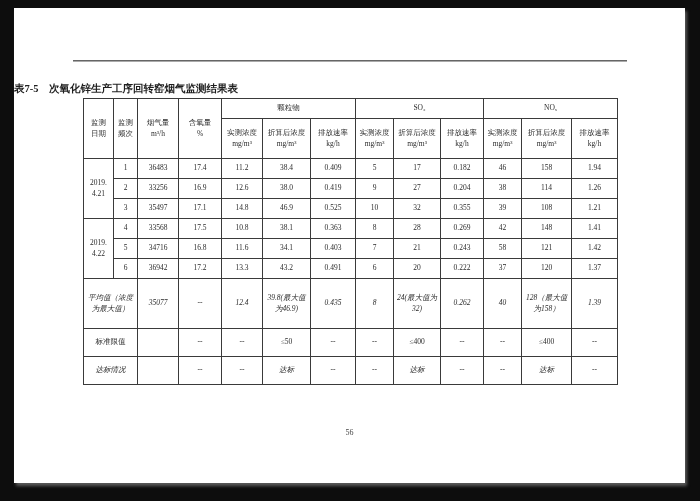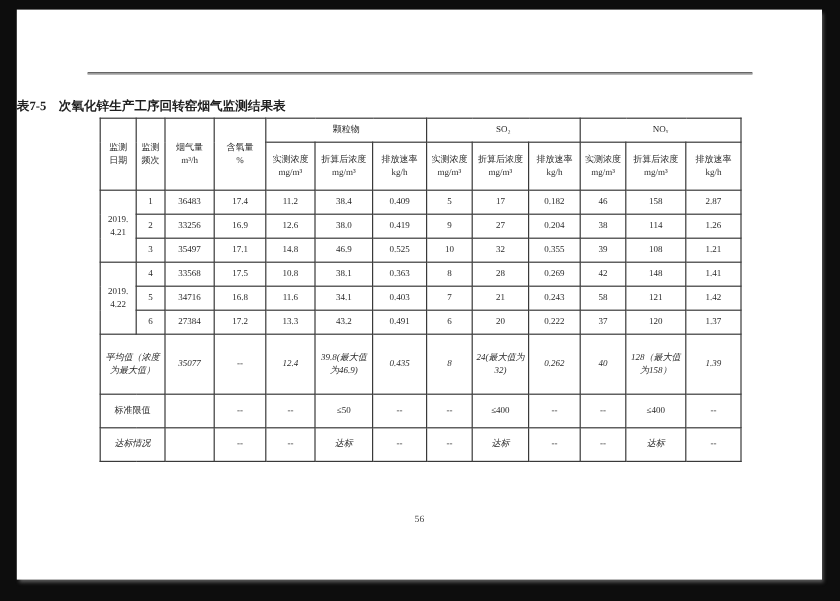"2.87" td { text: 2.87 -> 1.94 }
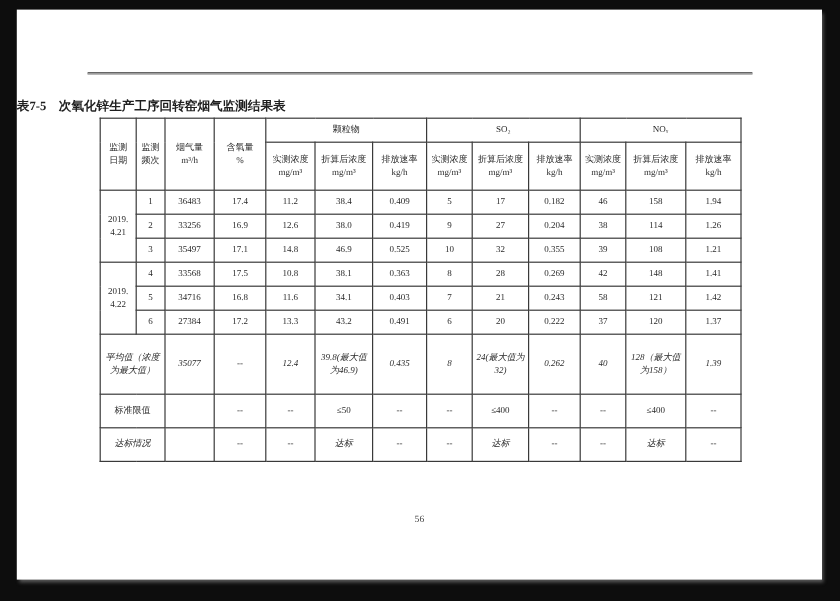"27384" td { text: 27384 -> 36942 }
